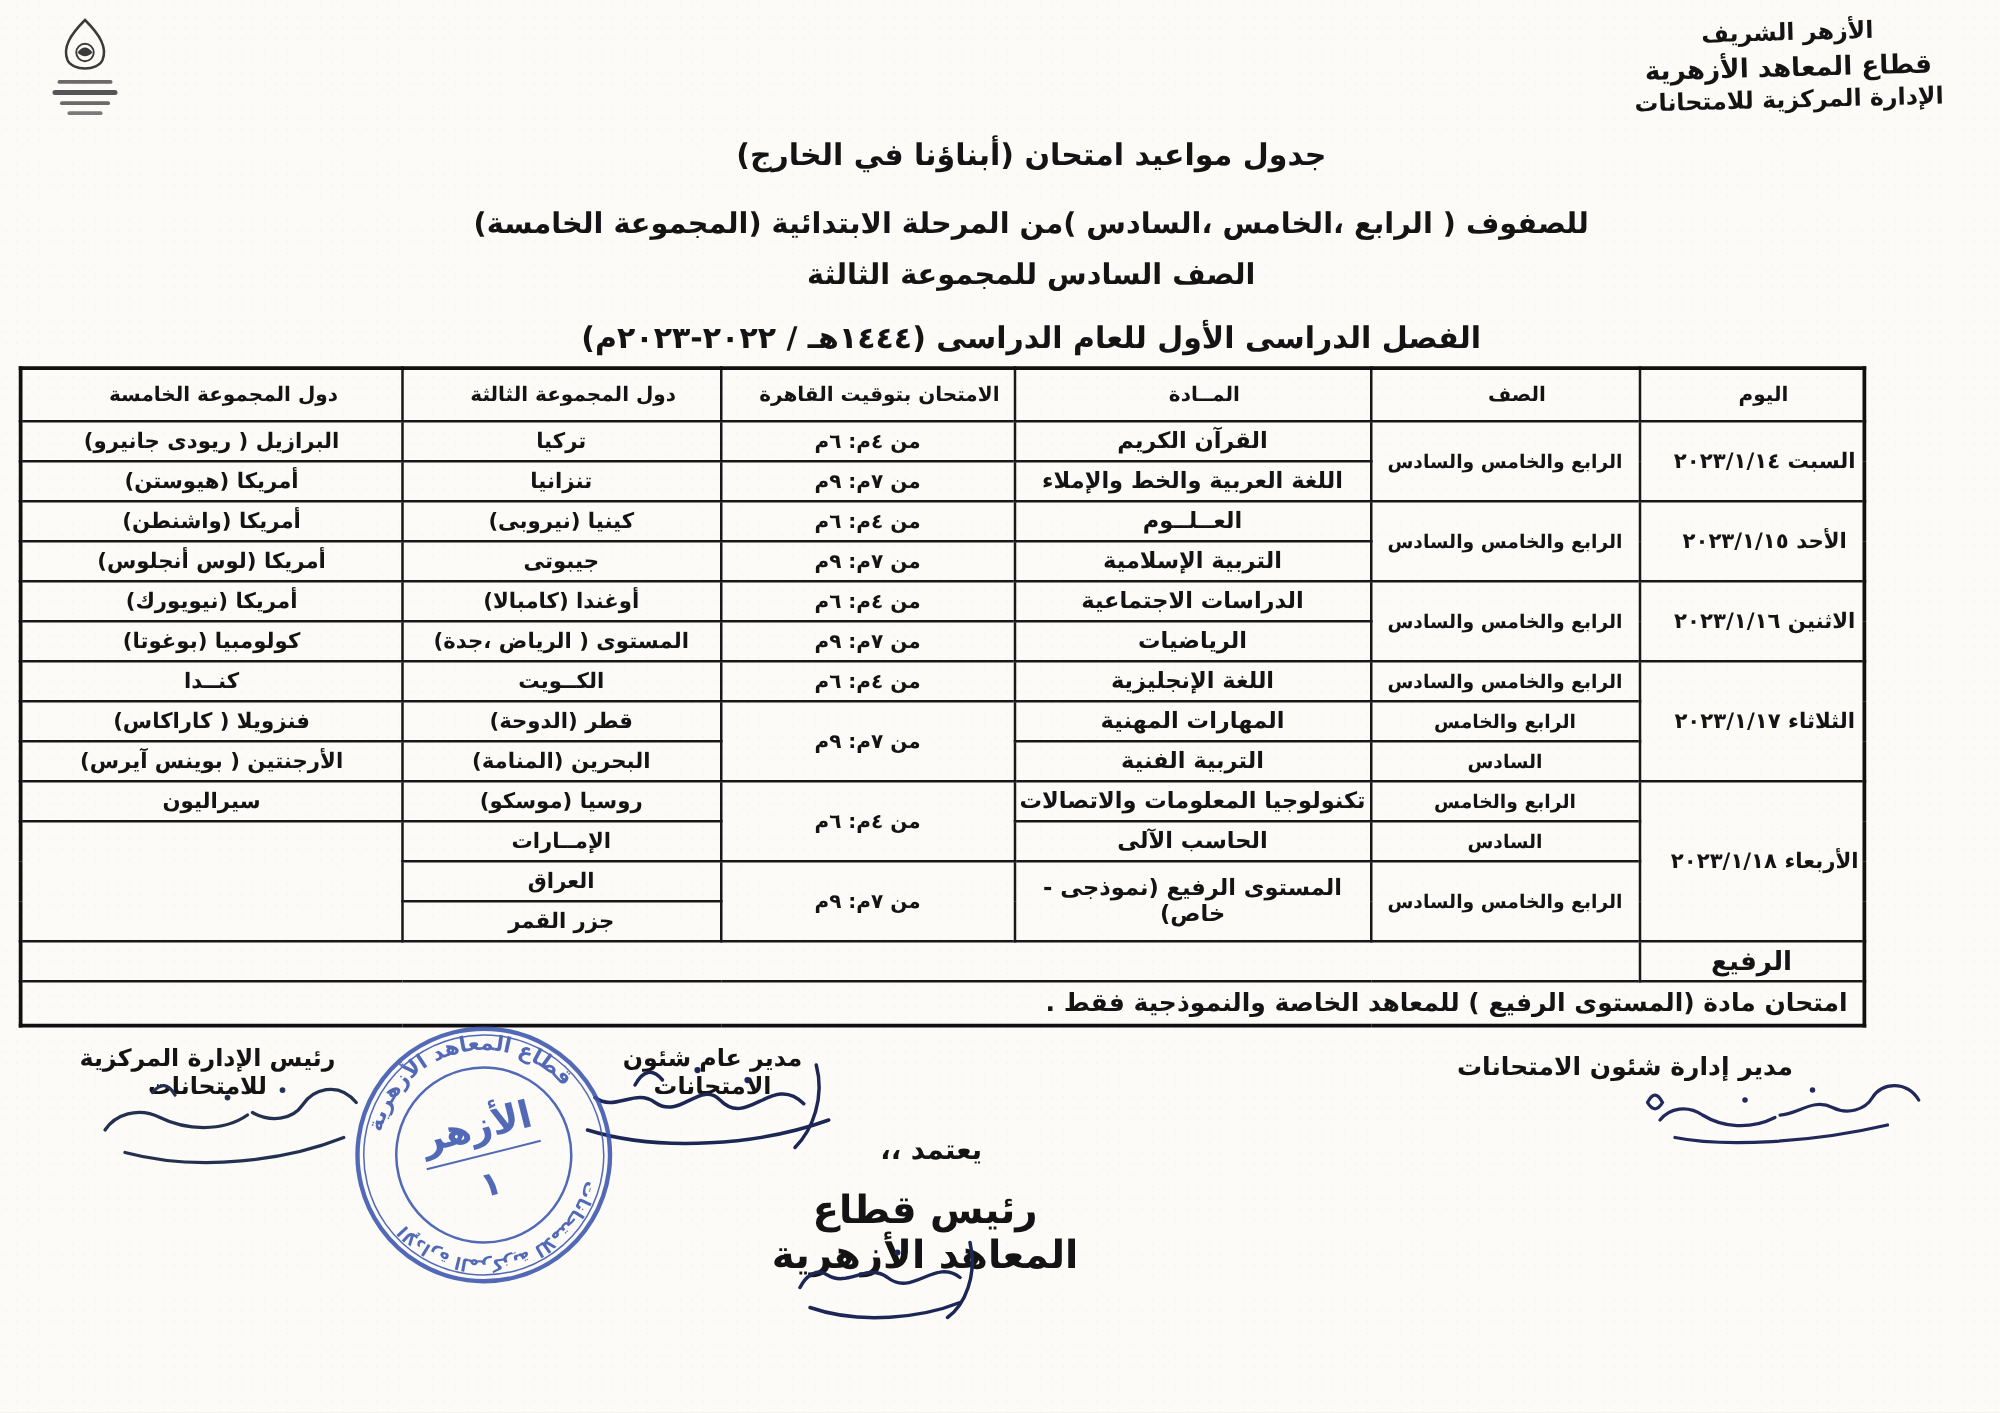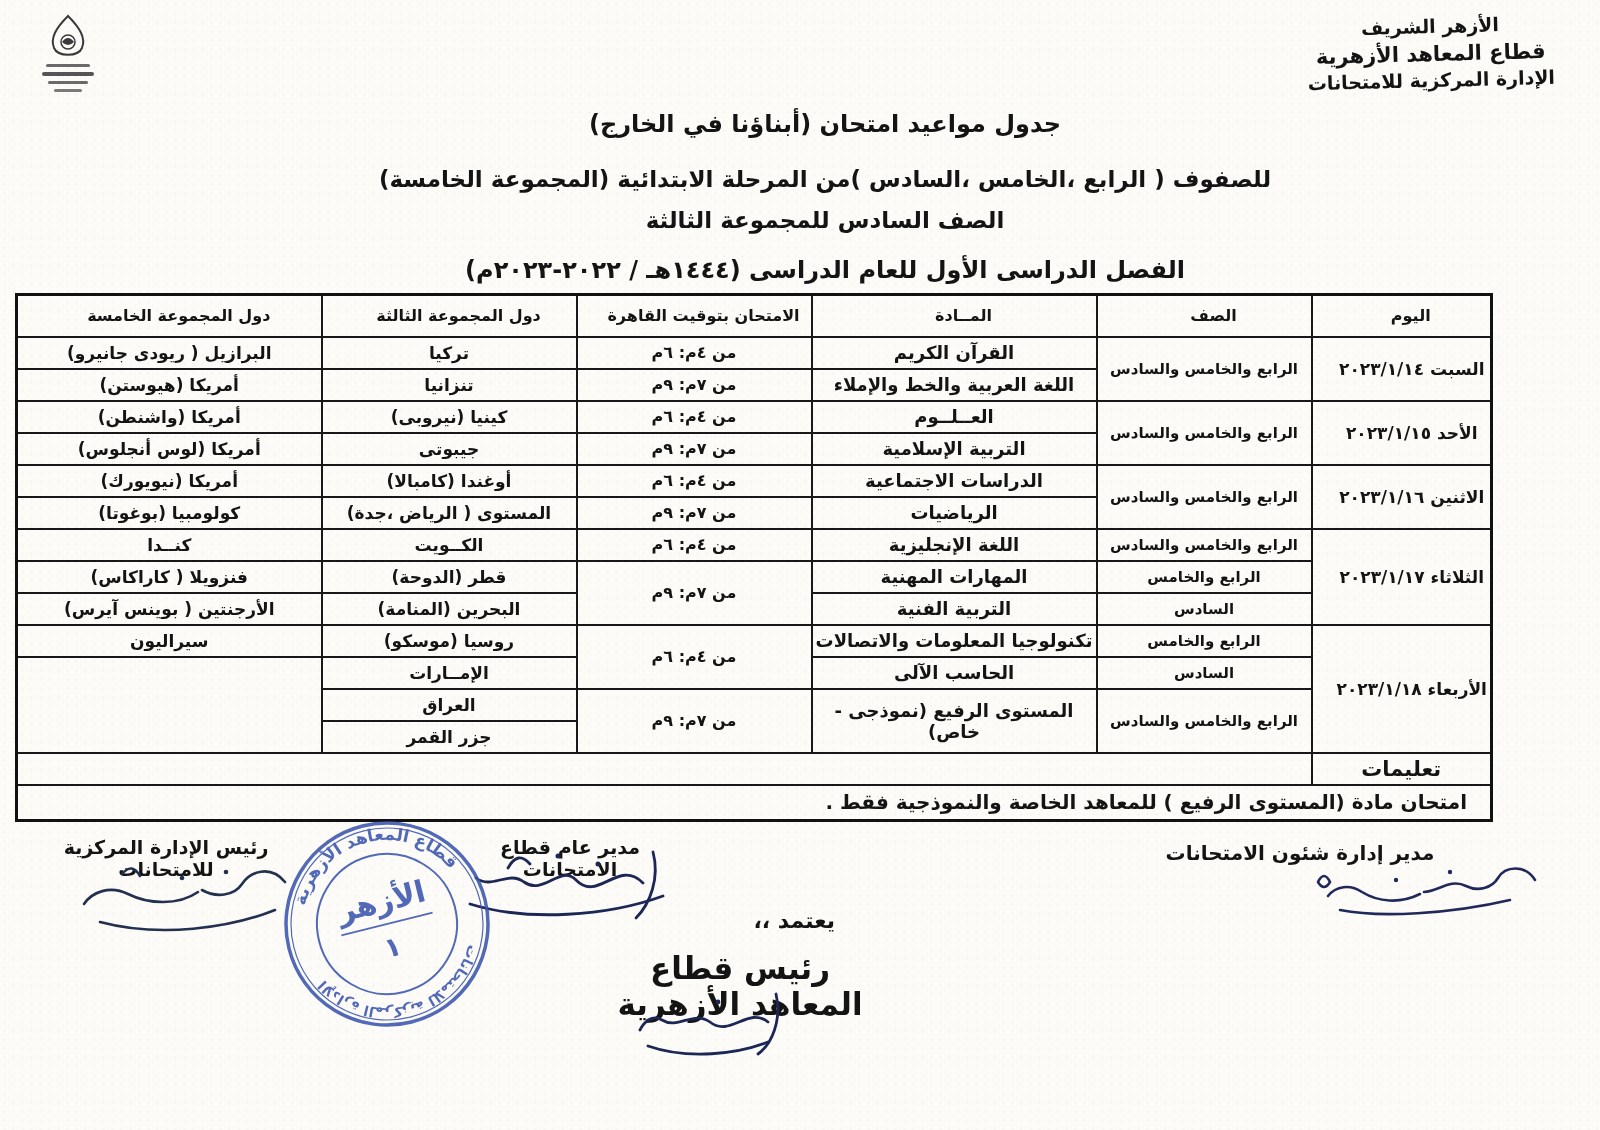"تعليمات" td.notes-label { text: تعليمات -> الرفيع }
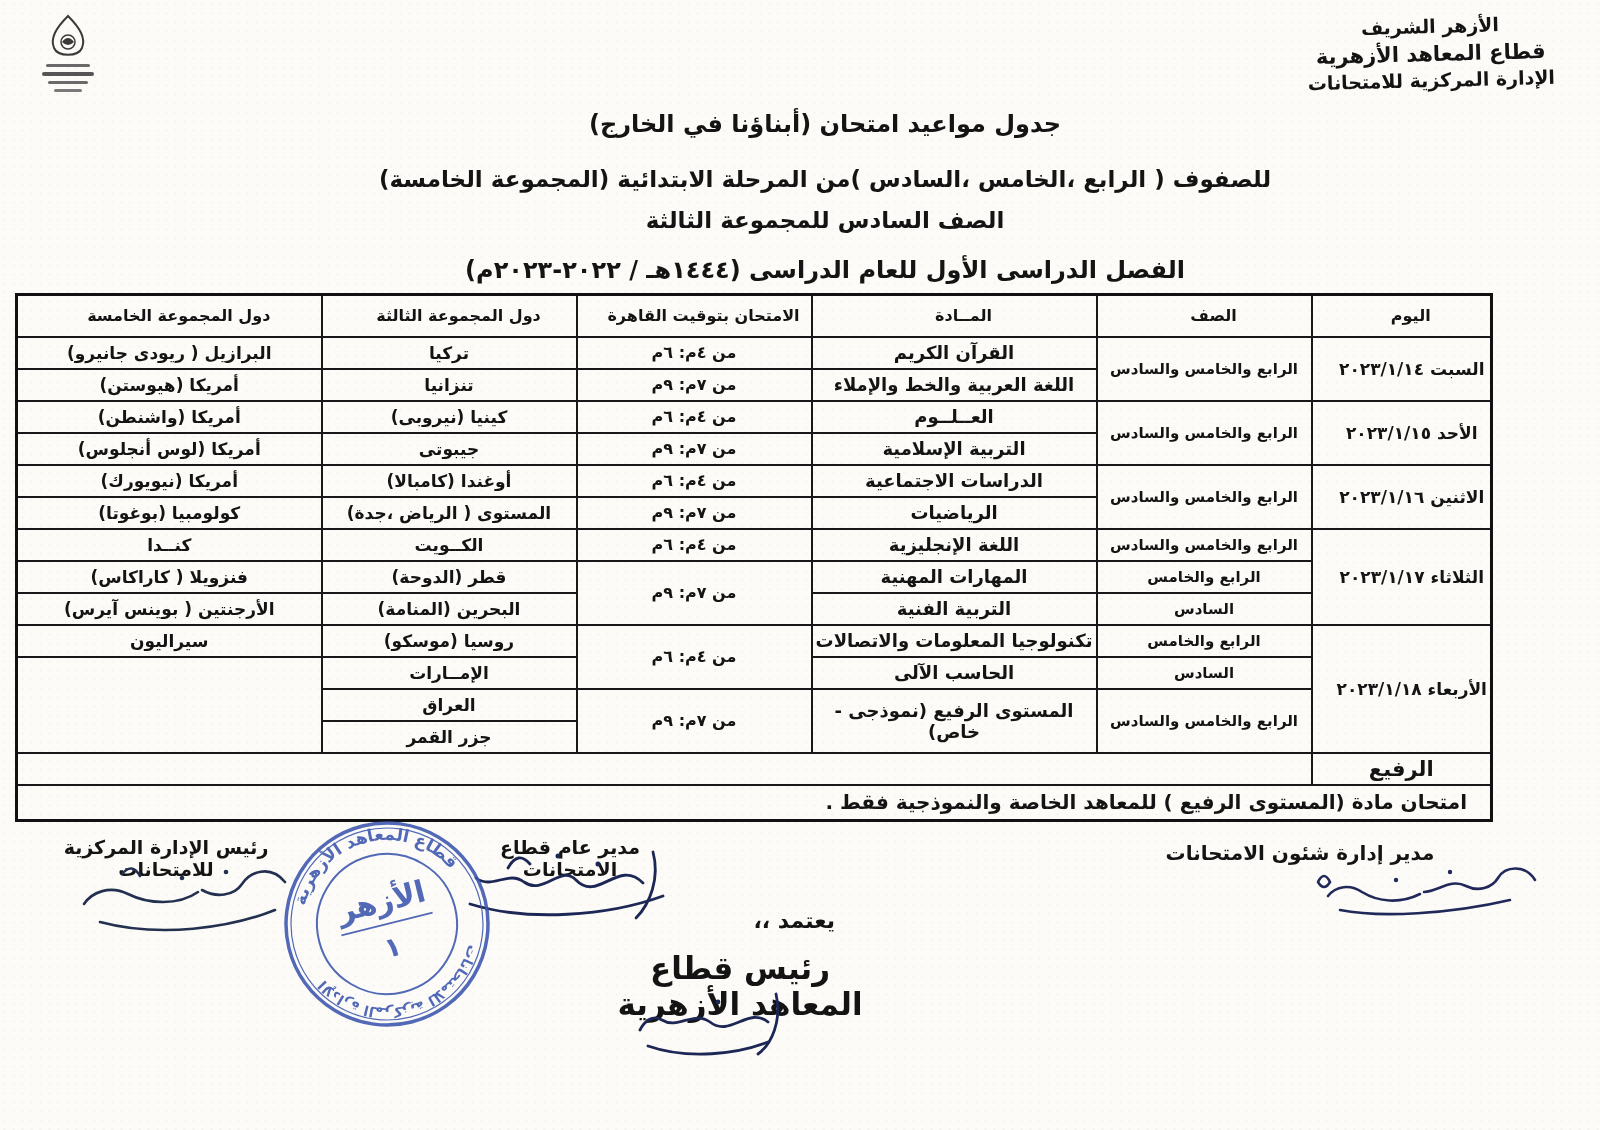"امتحان مادة (المستوى الرفيع )" td.instr-text { padding-right: 23px -> 12px }
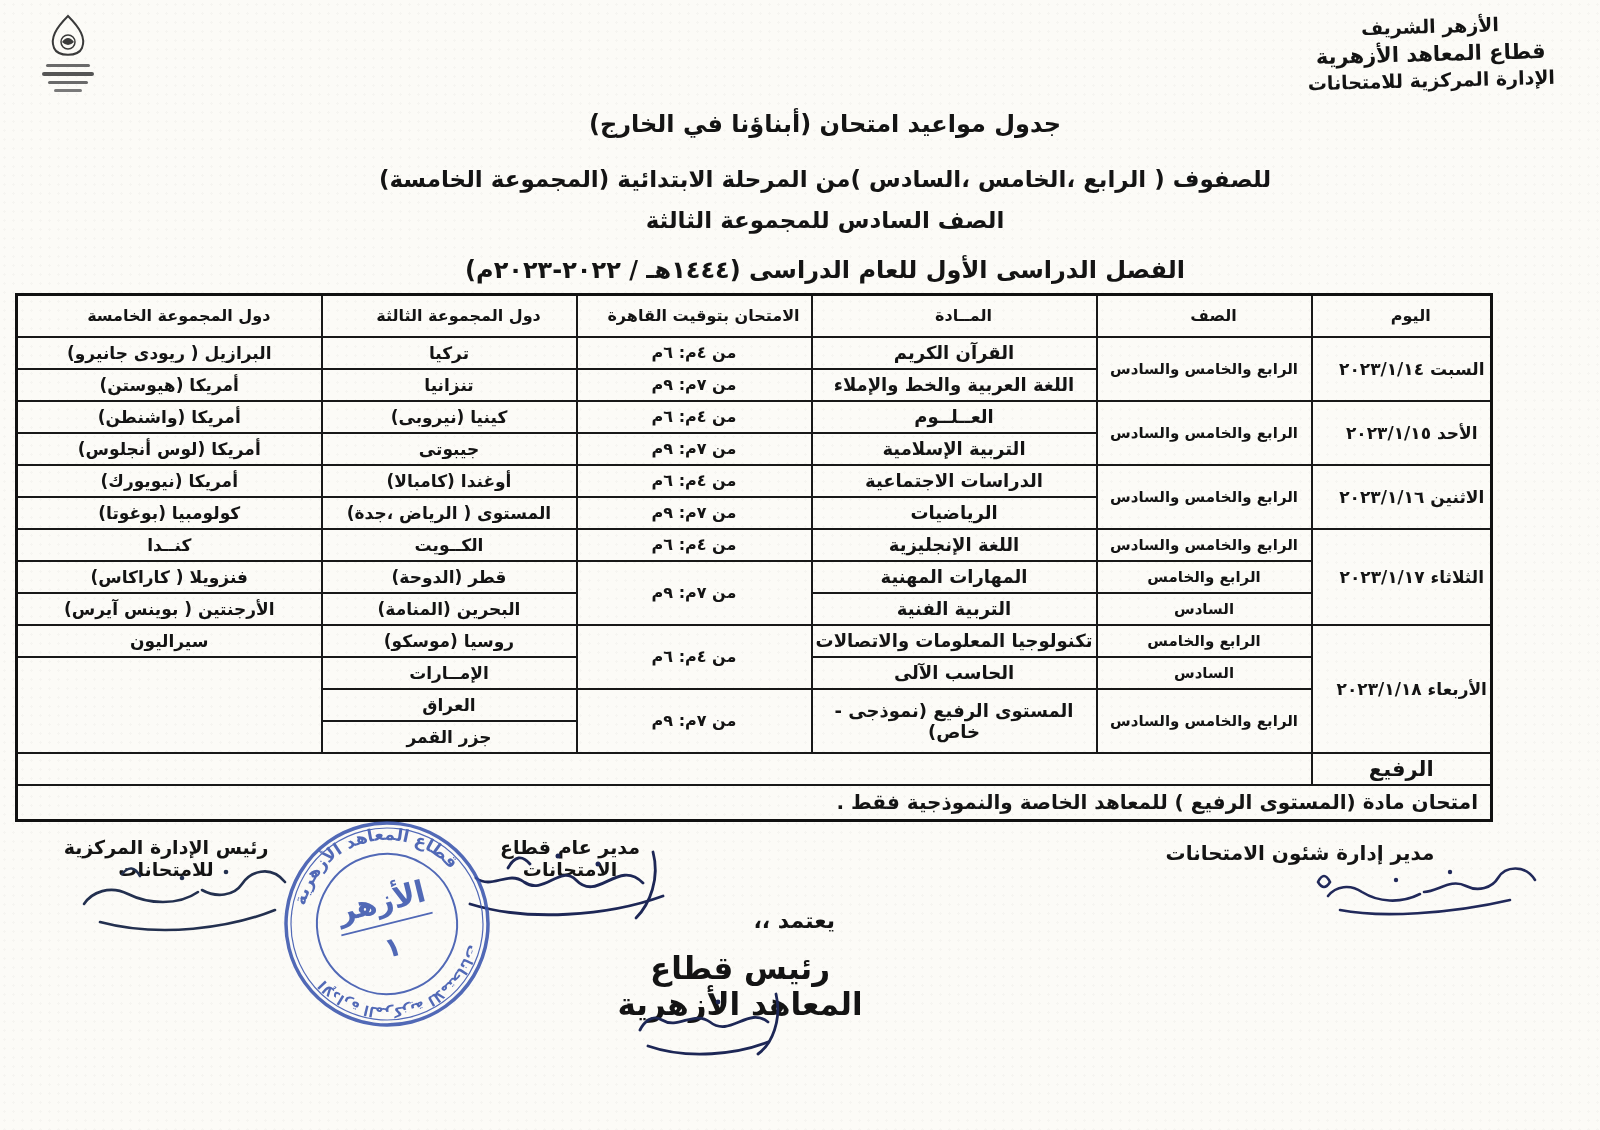"مدير عام قطاع الامتحانات" div.sig-title { text: قطاع -> شئون }
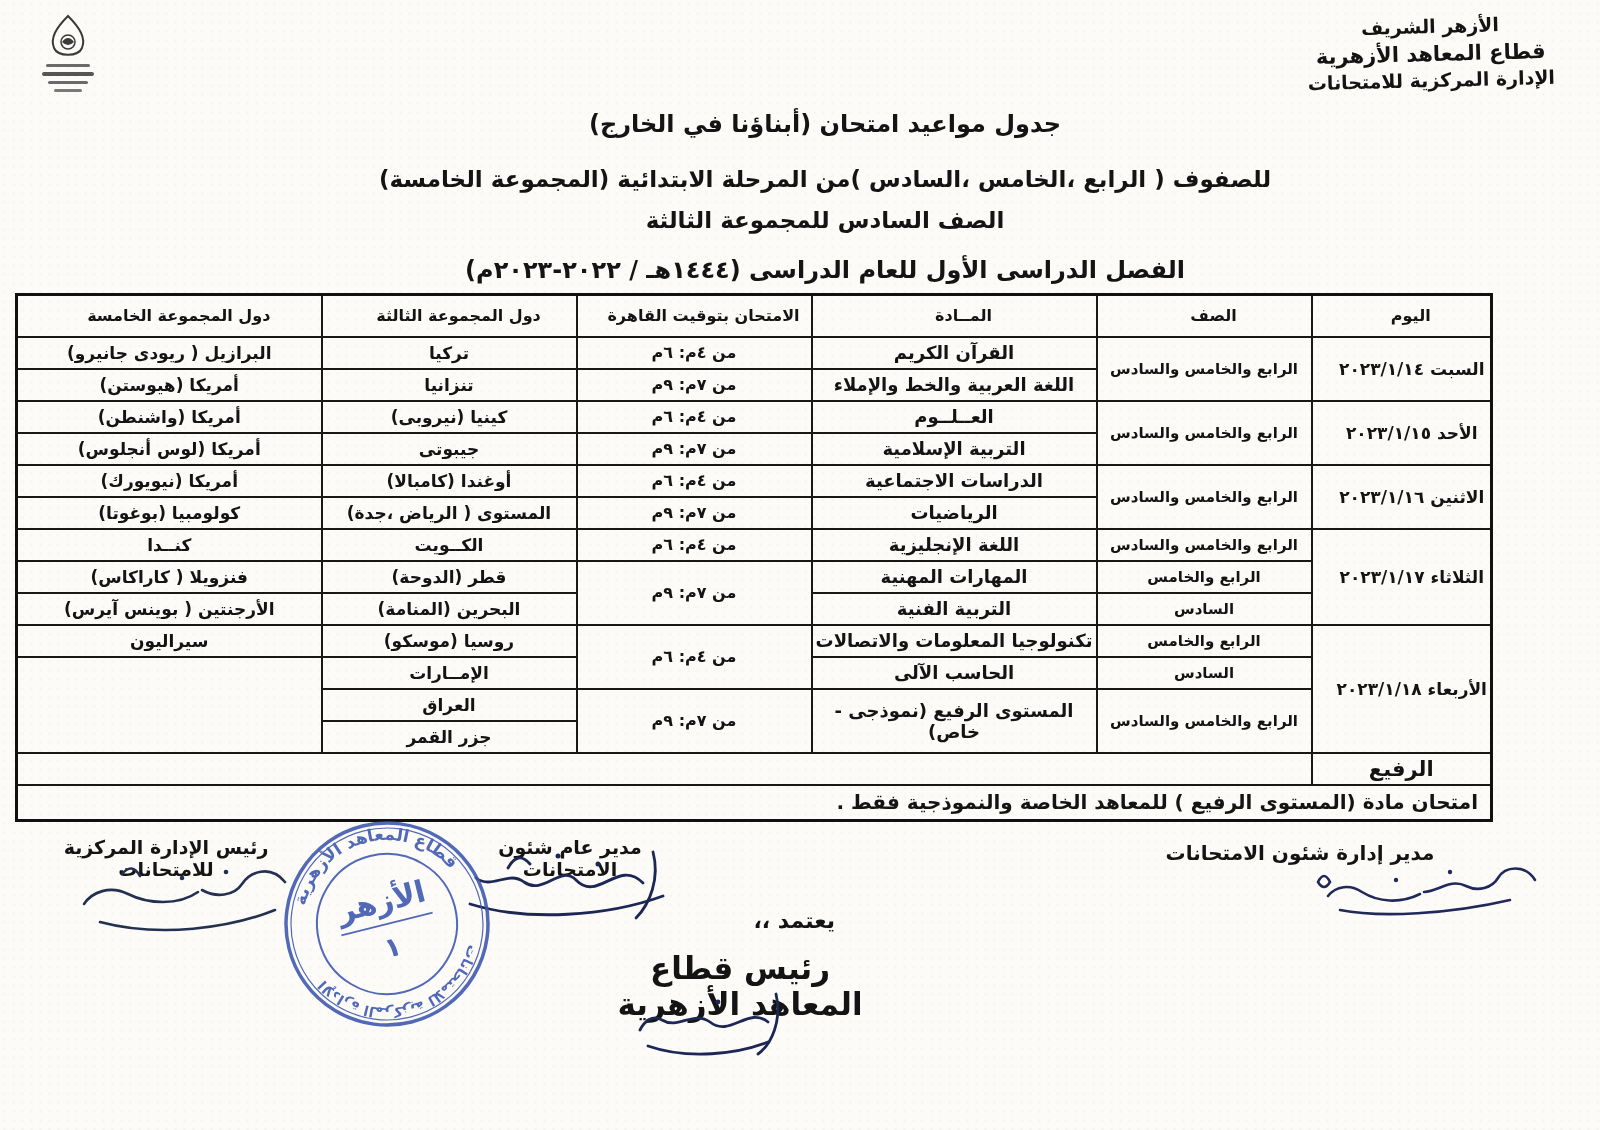"يعتمد ،،" .approve-label { text-align: right -> none }
